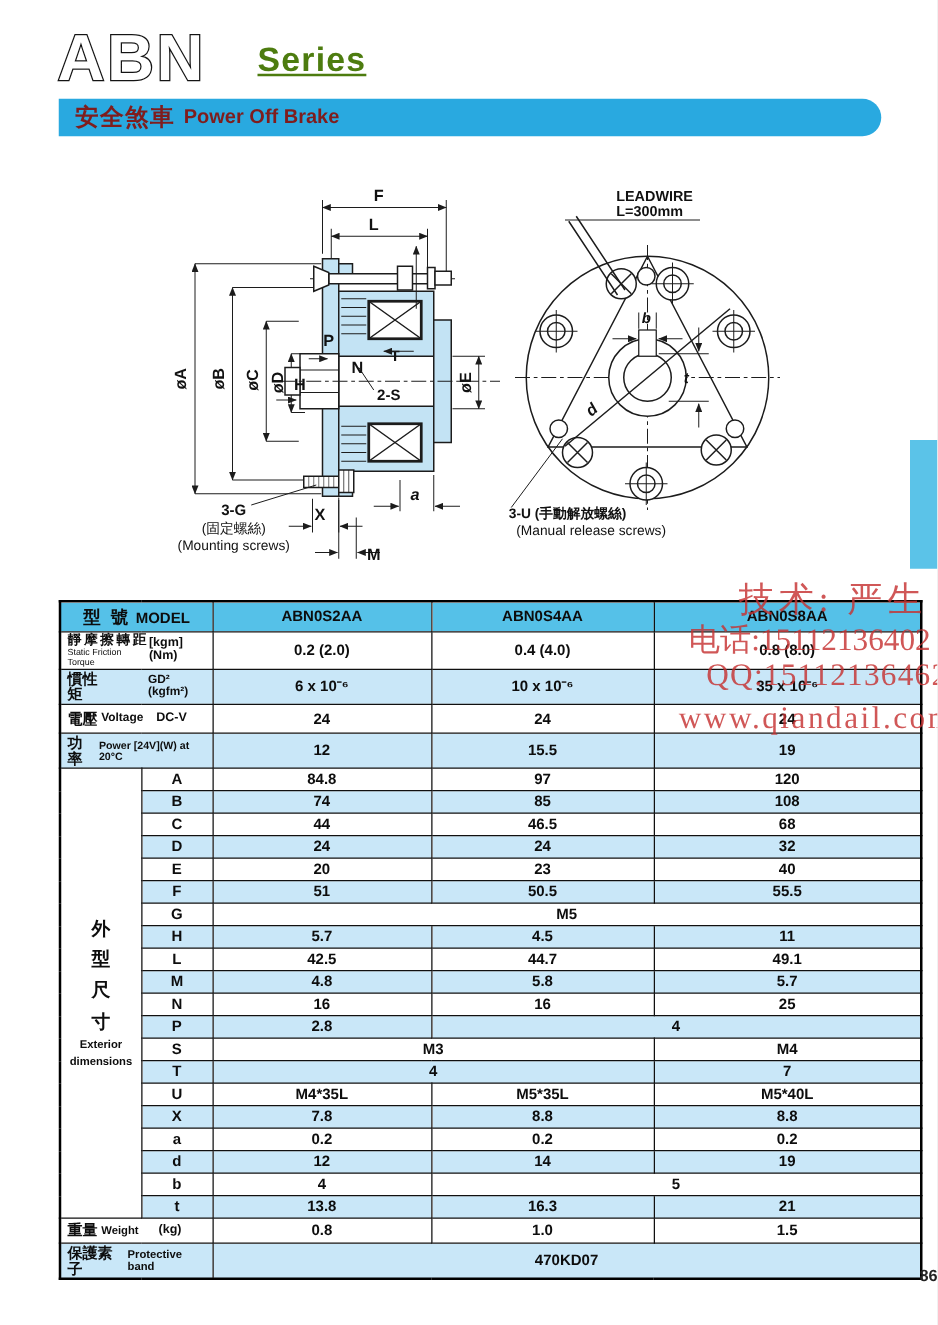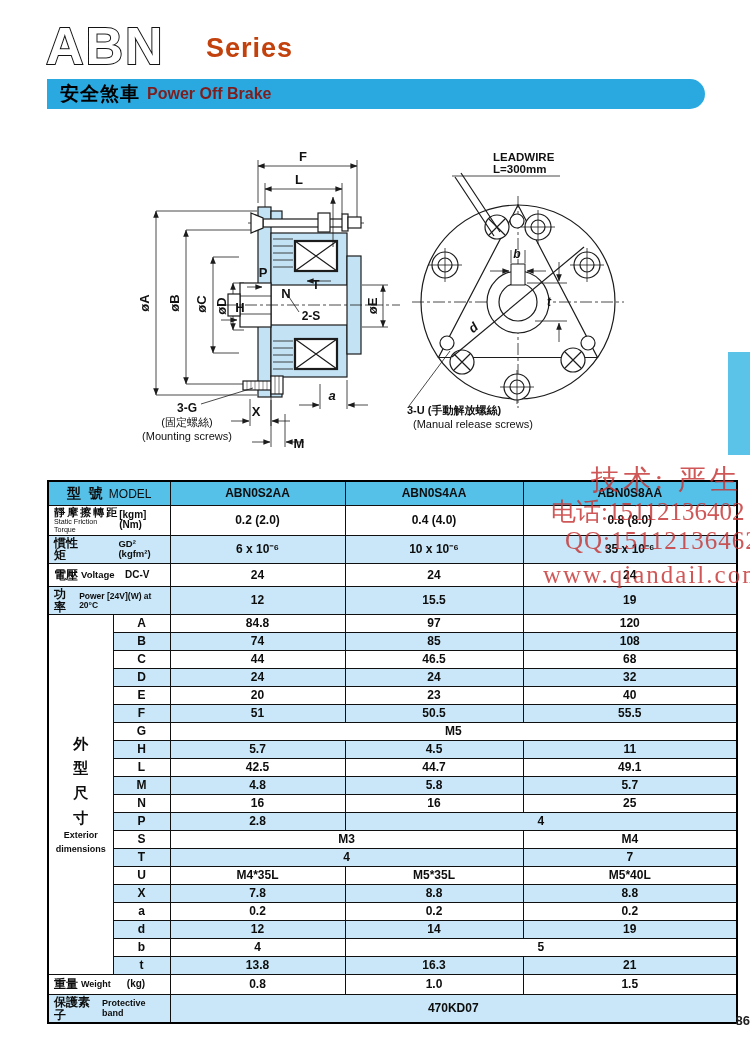"Series" .series { color: #c2410c -> #4d7c0f; text-decoration: none -> underline }
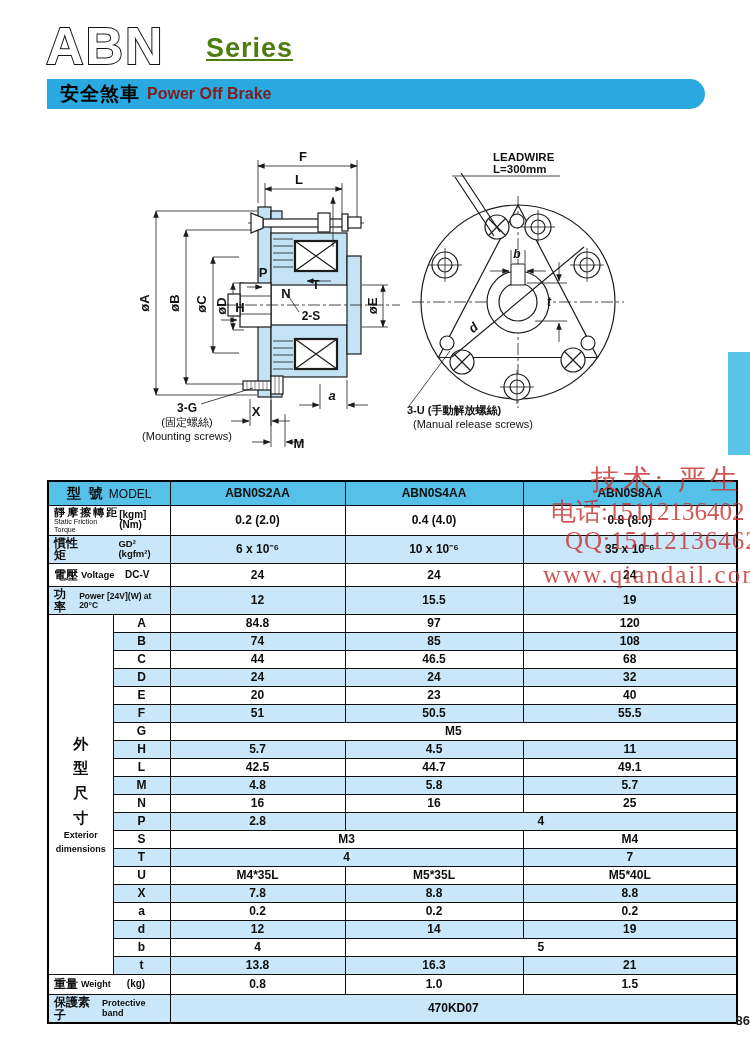"安全煞車" .banner .zh { color: #000000 -> #7f1d1d }
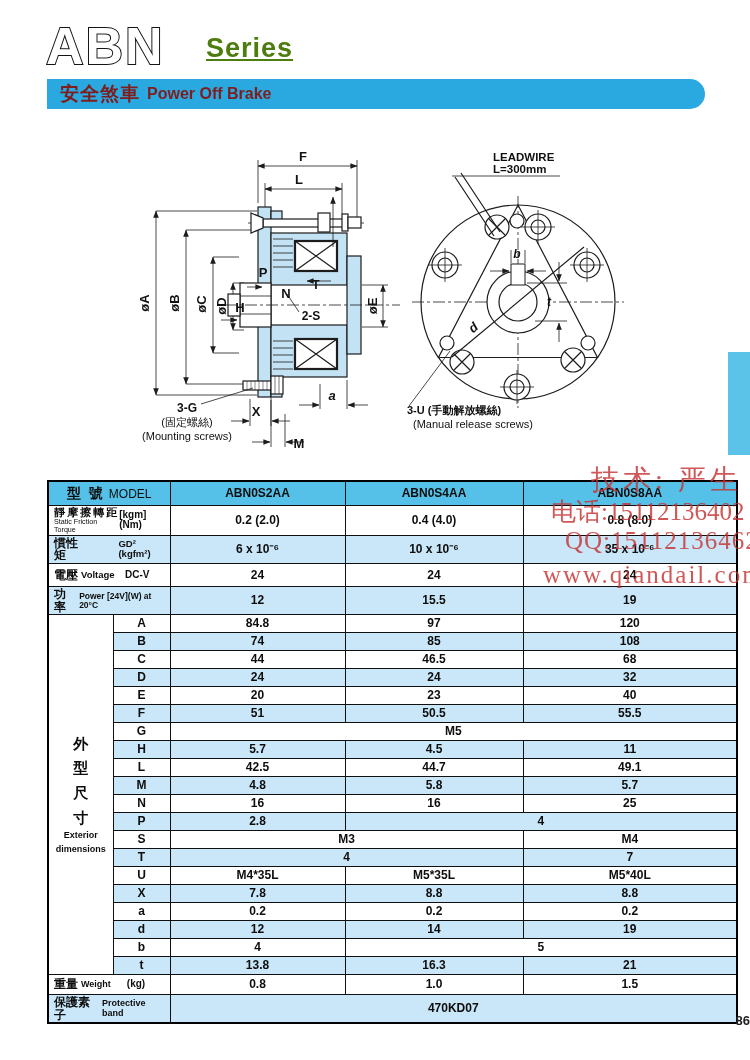"MODEL" .en12 { font-weight: normal -> bold }
